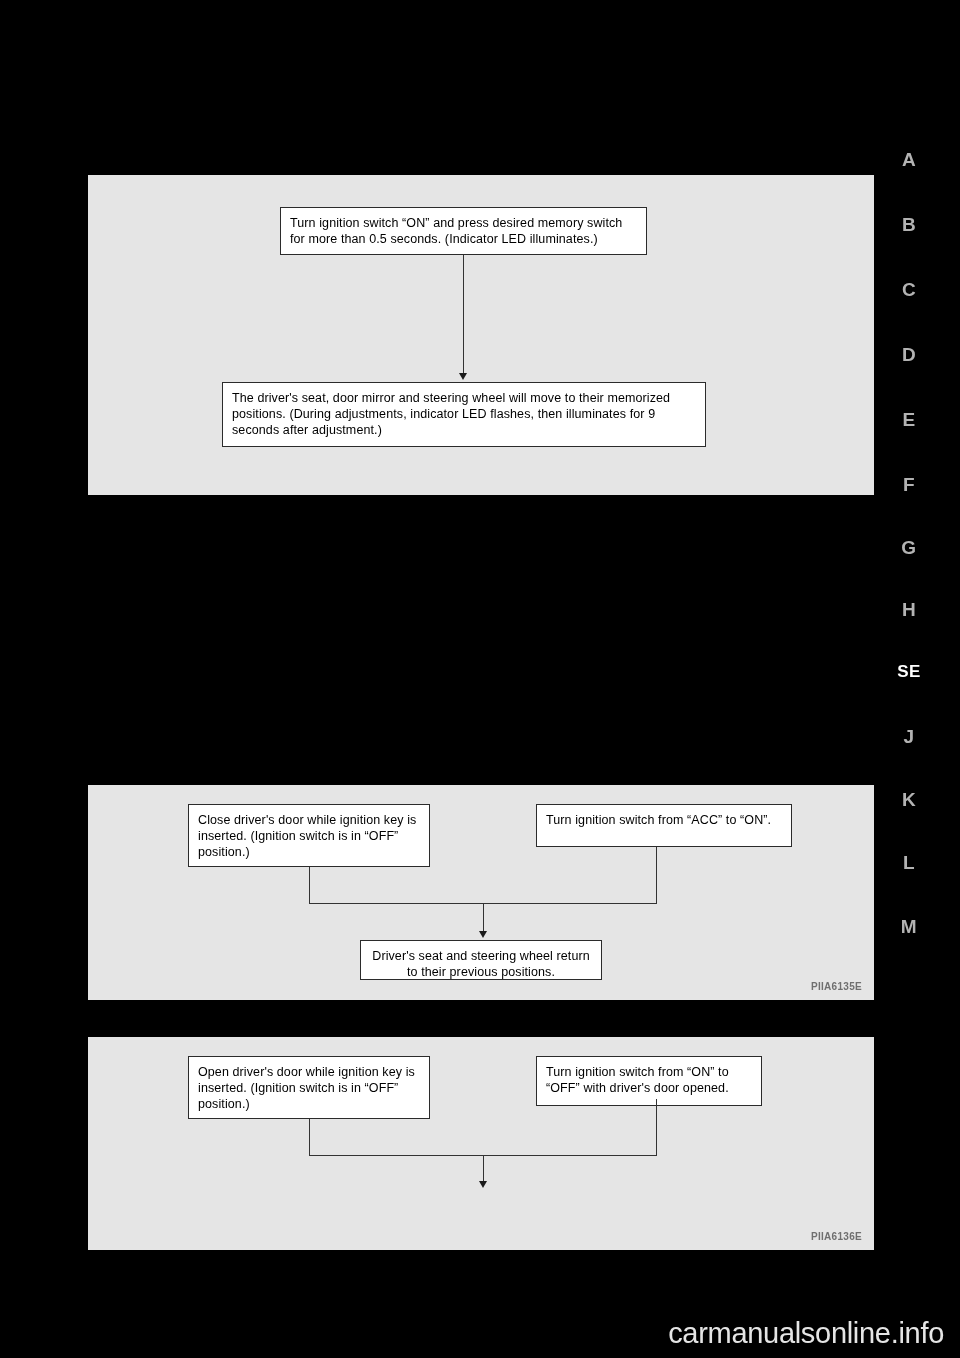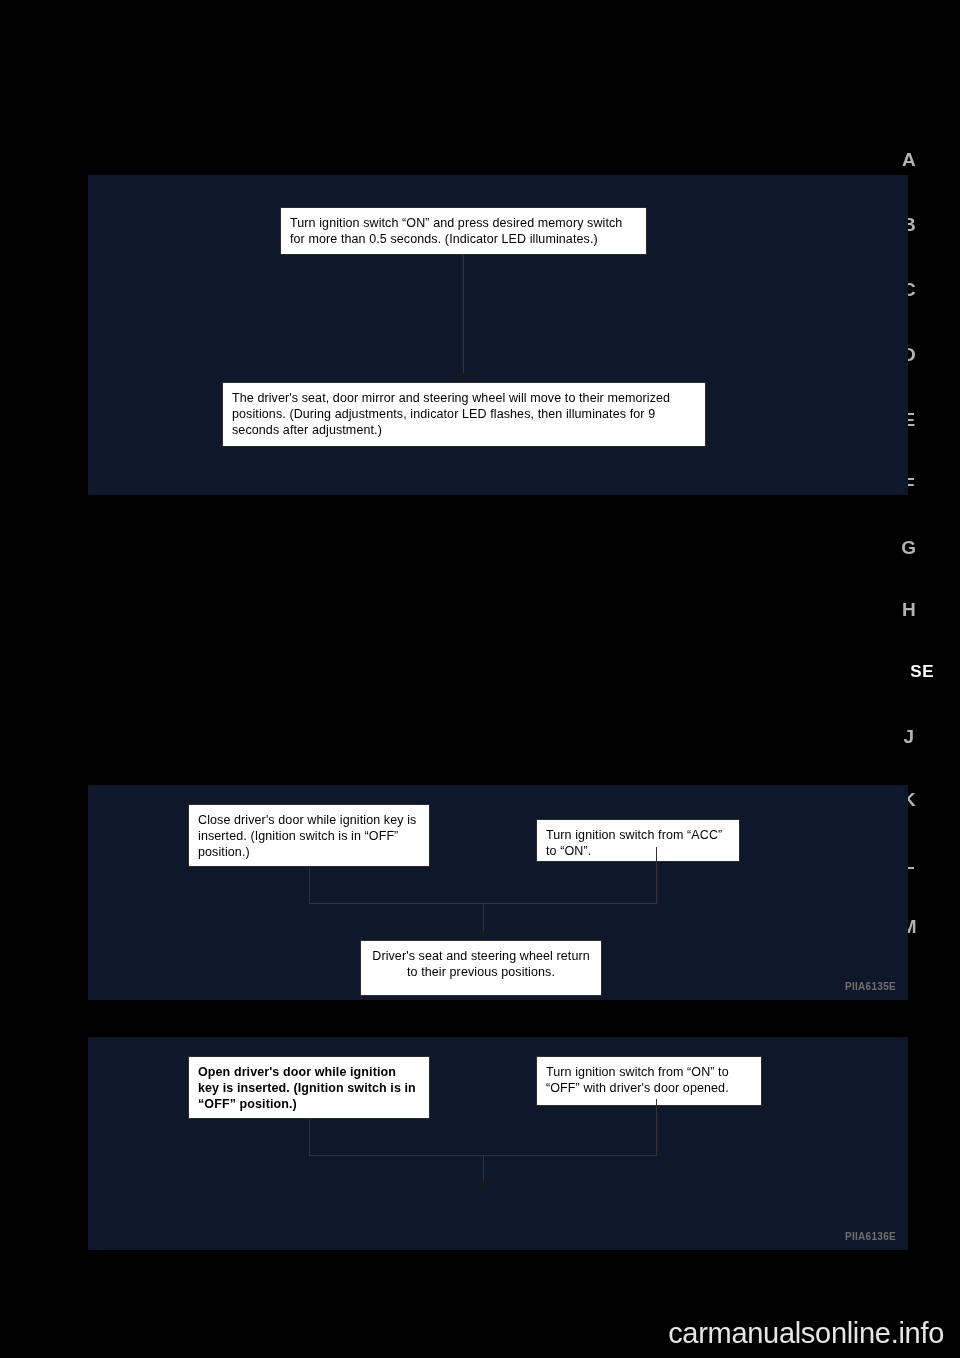"Turn ignition switch “ON” and" .figure-panel { background: #0f172a -> #e5e5e5; padding-left: 34px -> none }
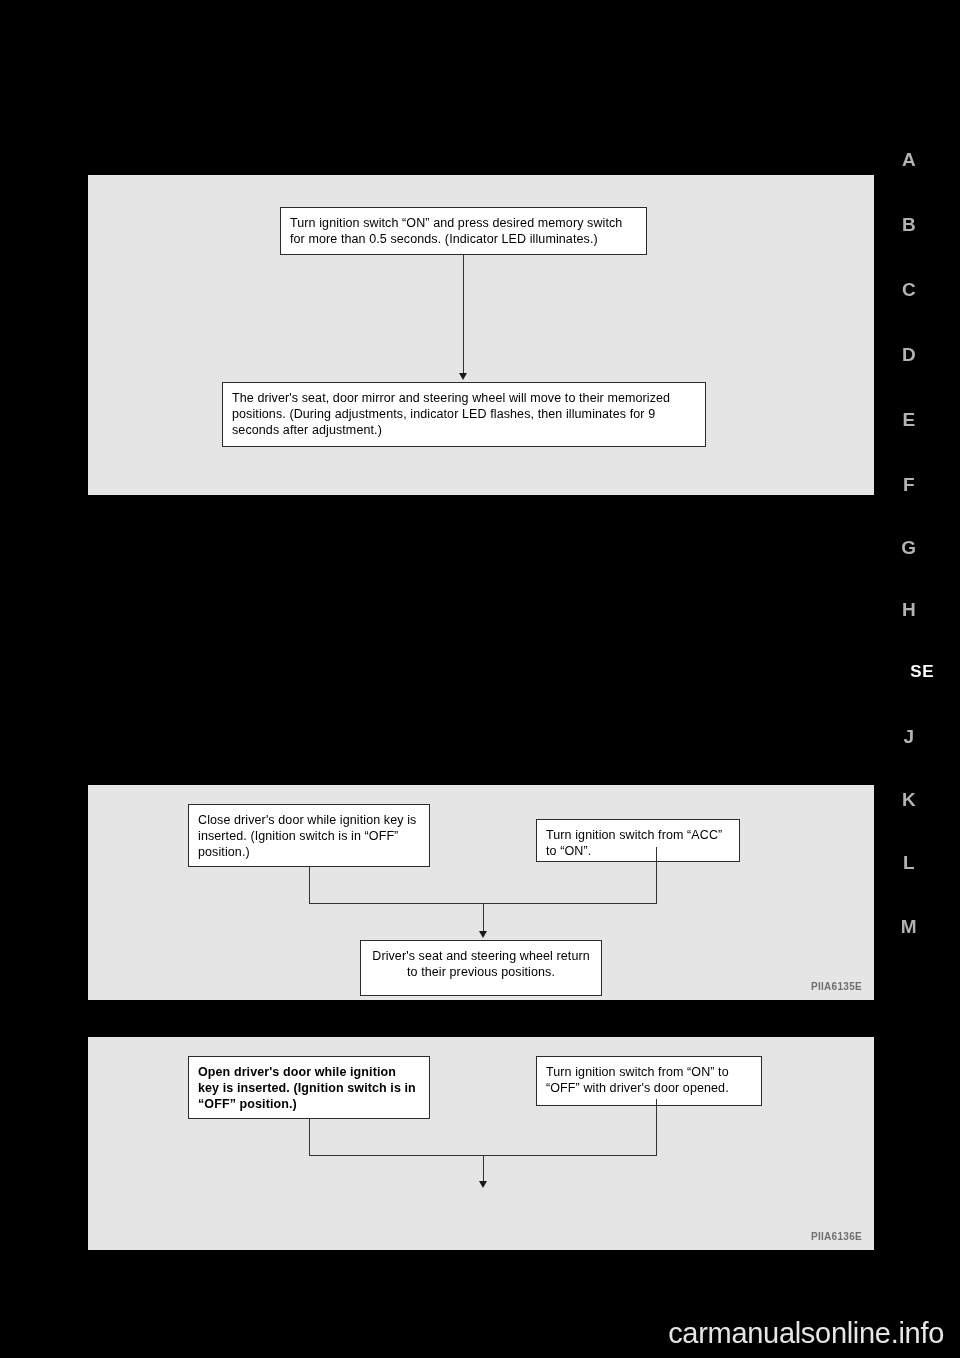"SE" div.idx { text-align: right -> none }
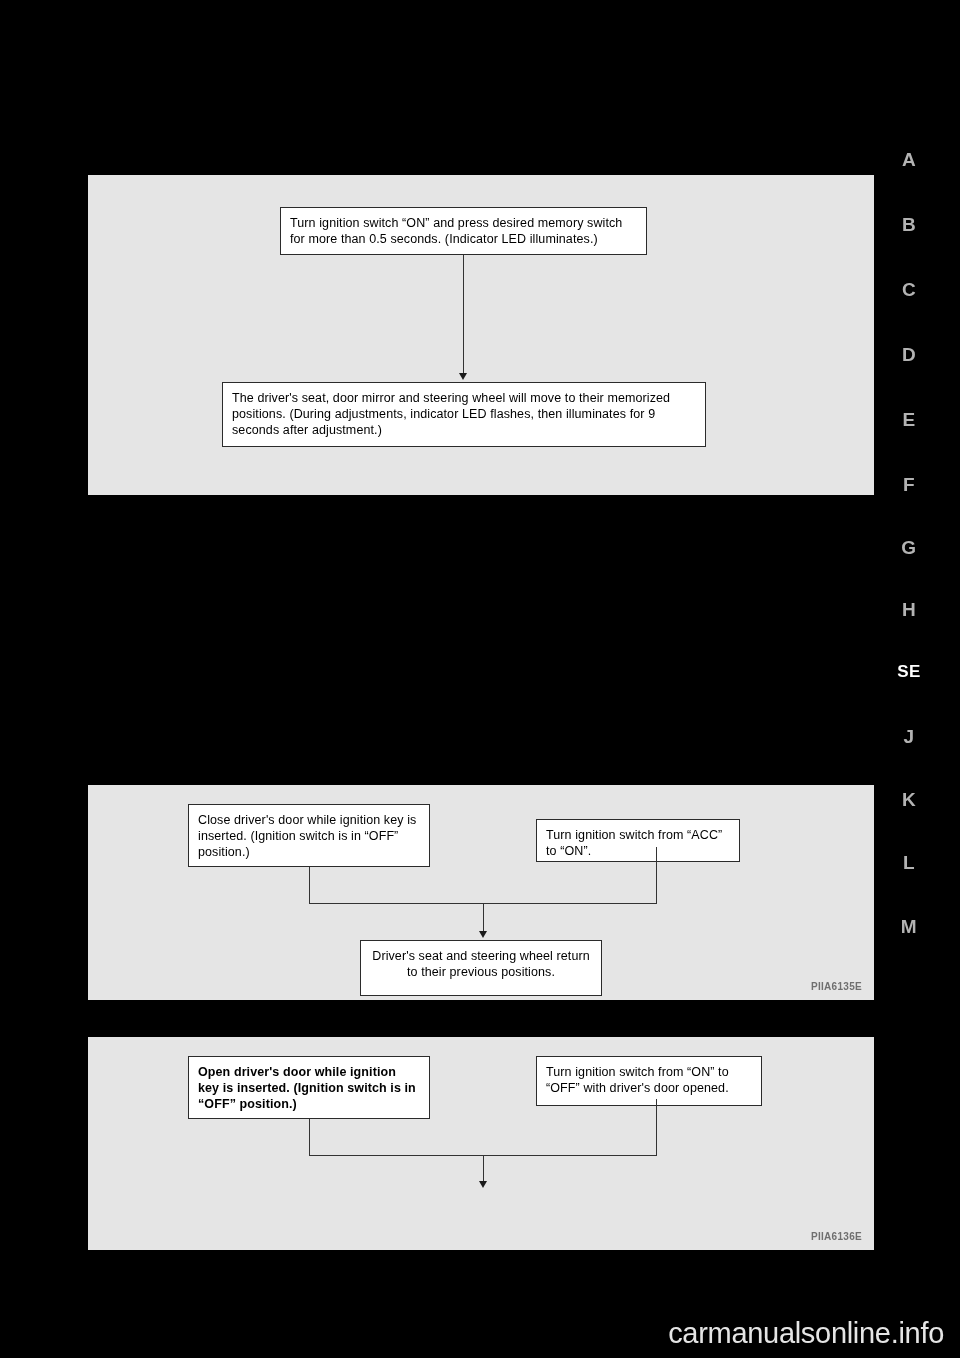"Turn ignition switch from “ACC”" div.flow-box { top: 34px -> 19px; width: 204px -> 256px }
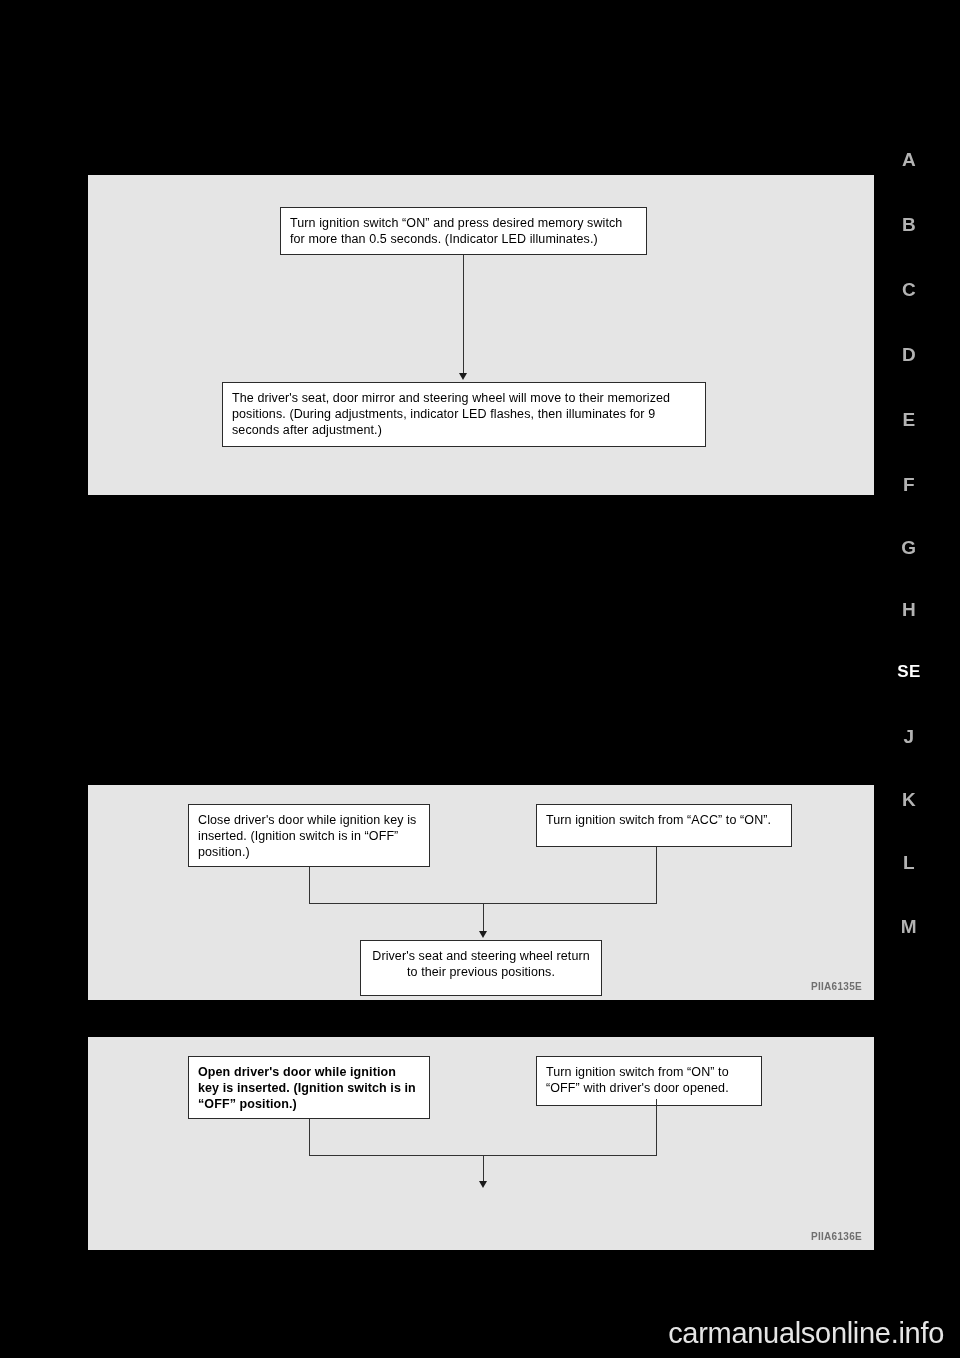"Driver's seat and steering wheel" div.flow-box { height: 56px -> 40px }
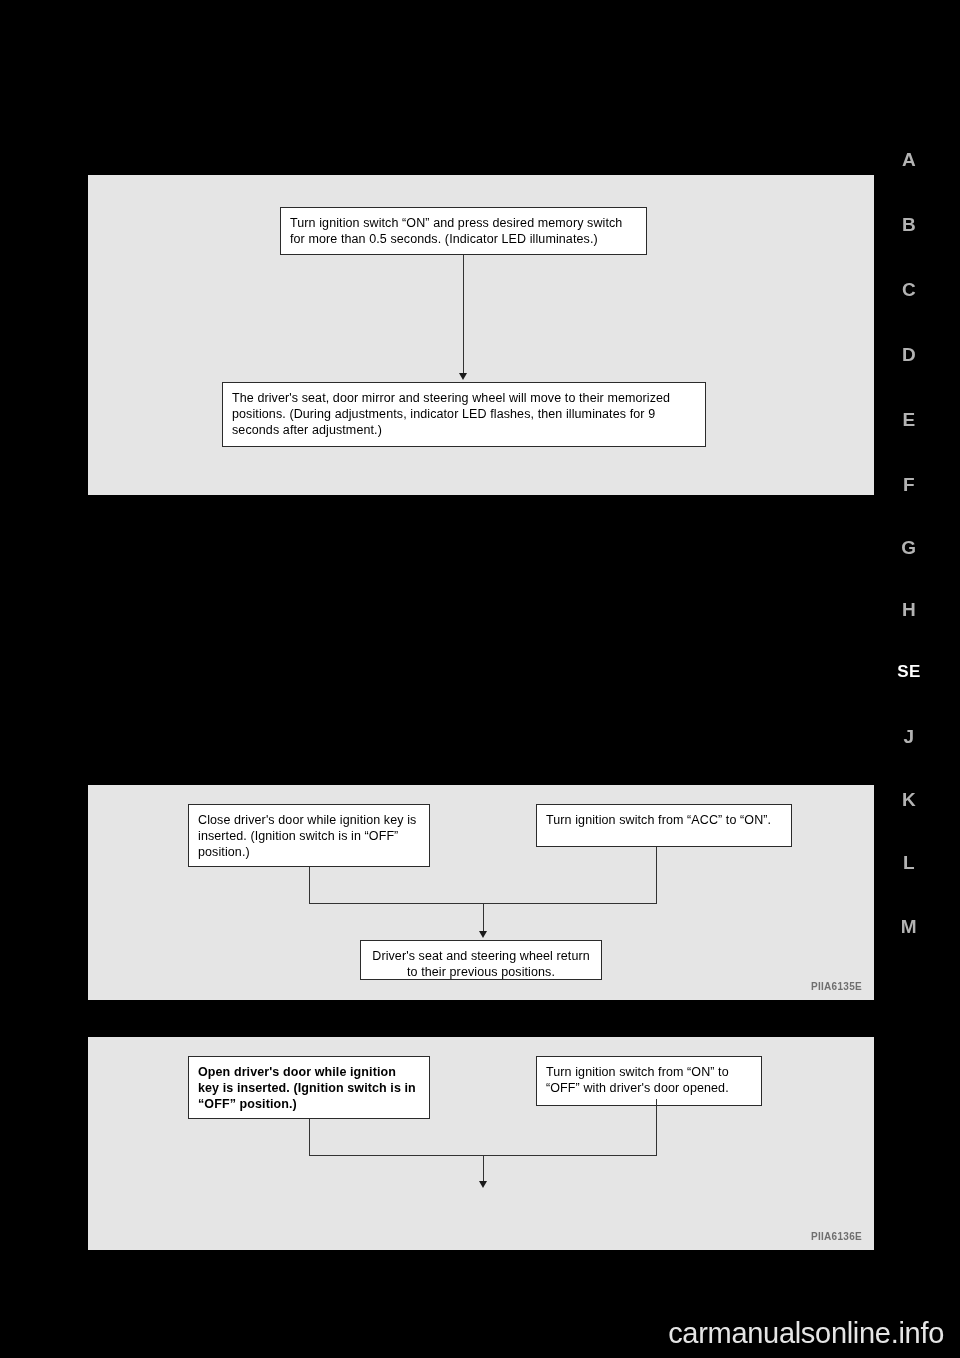"Open driver's door while ignition" div.flow-box { font-weight: bold -> none }
